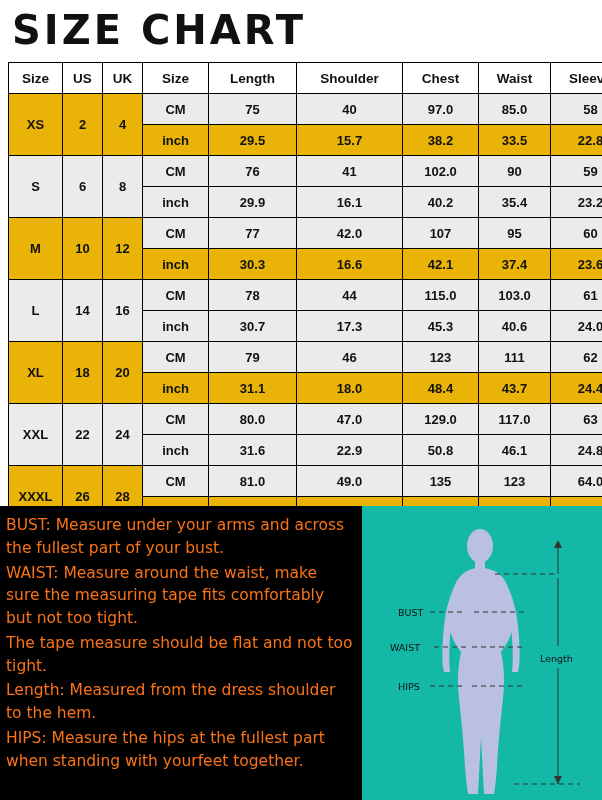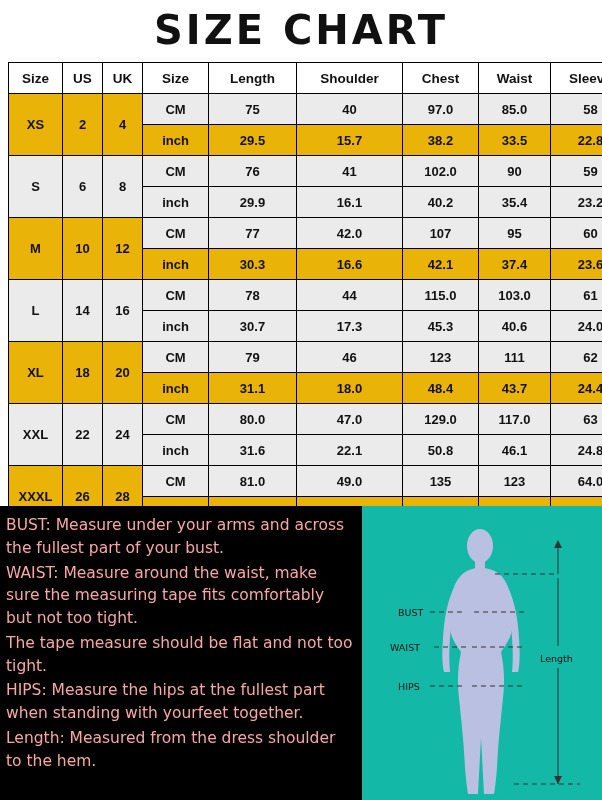"SIZE CHART" .title { padding: 10px 0 12px 0 -> 10px 0 12px 12px; text-align: center -> left }
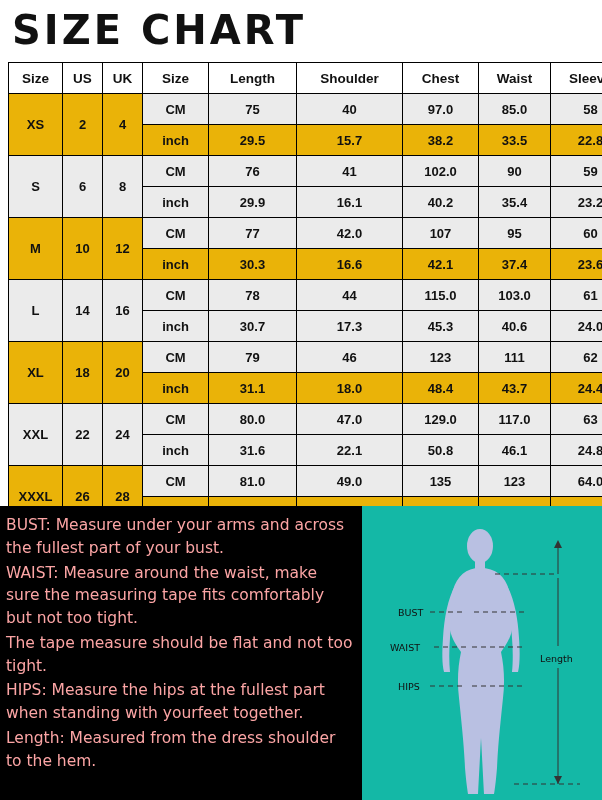"22.1" td.shade { text: 22.1 -> 22.9 }
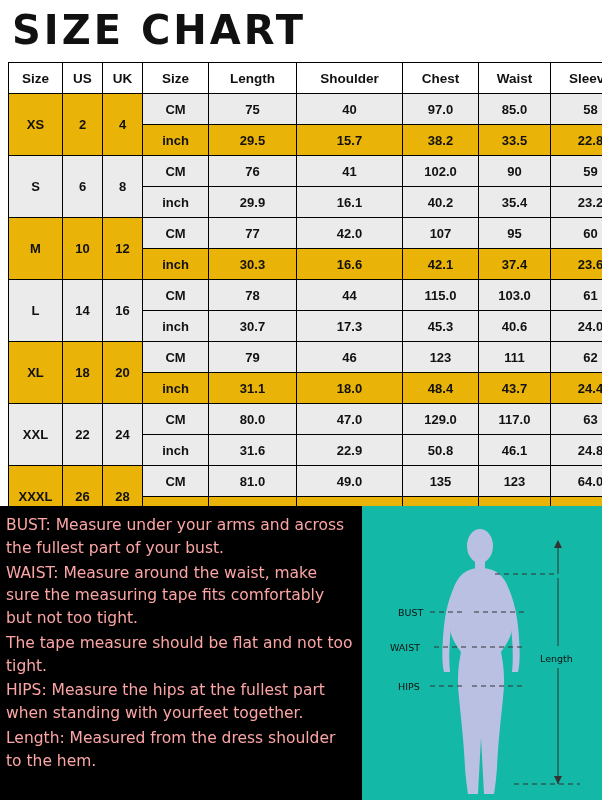"BUST: Measure under your arms" .notes { color: #fca5a5 -> #f97316 }
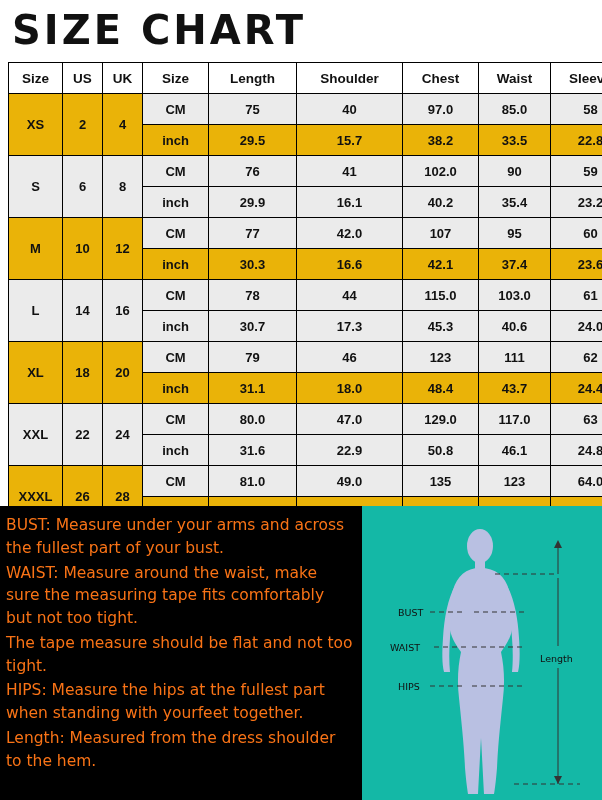"HIPS: Measure the hips at" p { order: before "Length: Measured from the dress" -> after "Length: Measured from the dress" }
